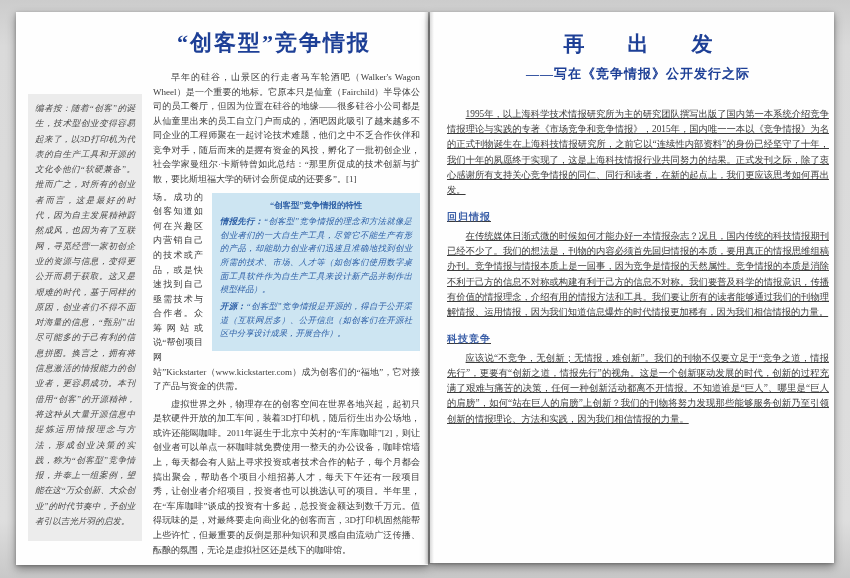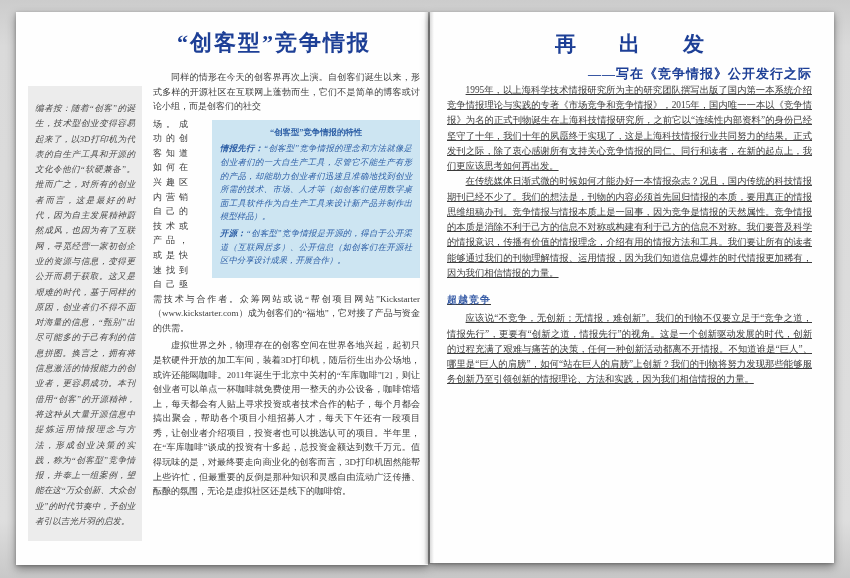"再 出 发" .rp-inner { padding: 8px 22px 6px 17px -> 8px 5px 6px 17px }
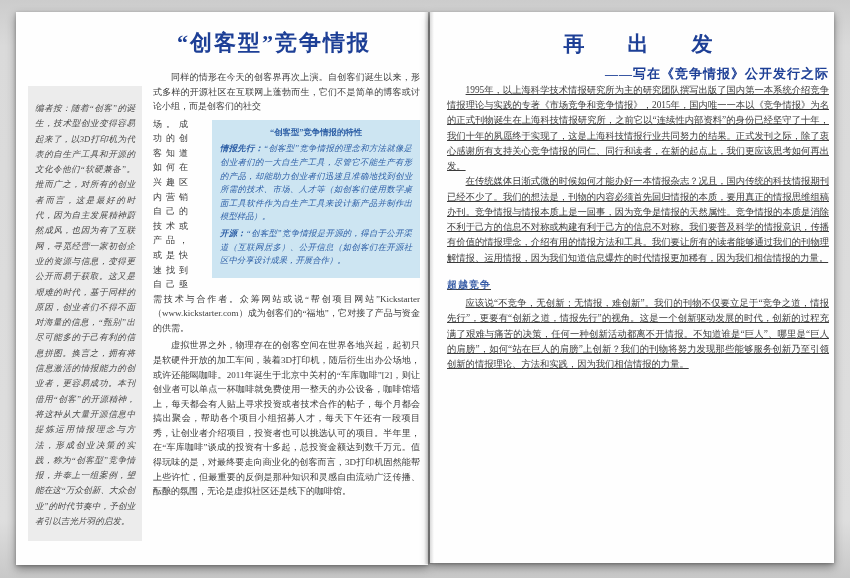"早年的硅谷，山景区的行走者马车轮酒吧（Walker's Wagon" p { html: none -> <p>早年的硅谷，山景区的行走者马车轮酒吧（Walker's Wagon Wheel）是一个重要的地标。它原本只是仙童（Fairchild）半导体公司的员工餐厅，但因为位置在硅谷的地缘——很多硅谷小公司都是从仙童里出来的员工自立门户而成的，酒吧因此吸引了越来越多不同企业的工程师聚在一起讨论技术难题，他们之中不乏合作伙伴和竞争对手，随后而来的是握有资金的风投，孵化了一批初创企业，社会学家曼纽尔·卡斯特曾如此总结：“那里所促成的技术创新与扩散，要比斯坦福大学的研讨会所促成的还要多”。[1]</p> }
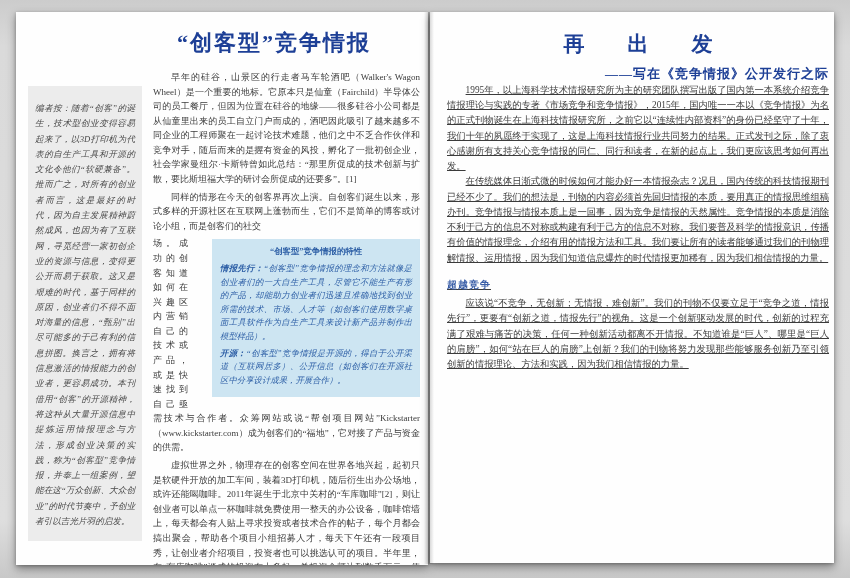"——写在《竞争情报》公开发行之际" .rp-subtitle { margin: 0 0 0 0 -> 0 0 24px 0; text-align: right -> center }
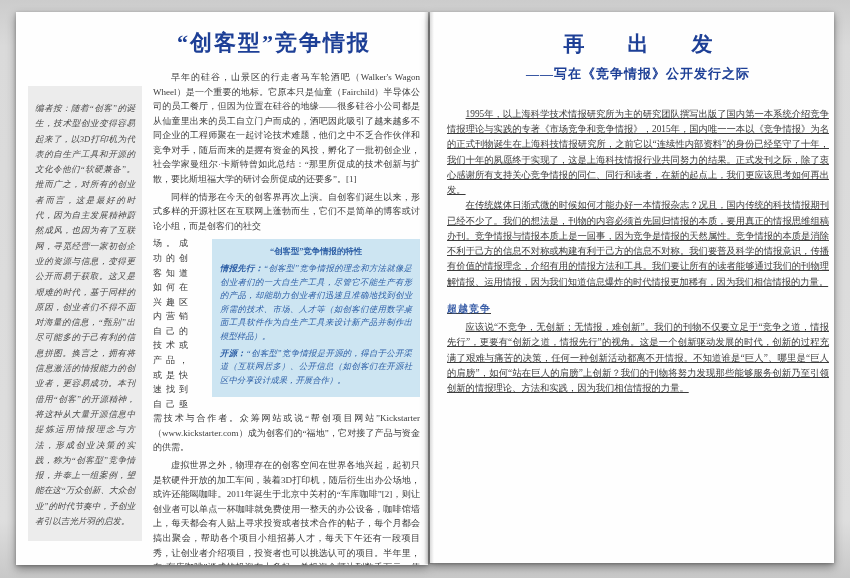"编者按：随着“创客”的诞生，技术型创业变得容易起来了，以3D打印机为代表的自生产" .editor-note { margin-top: 16px -> 24px; padding: 15px 7px 12px 7px -> 7px 7px 12px 7px }
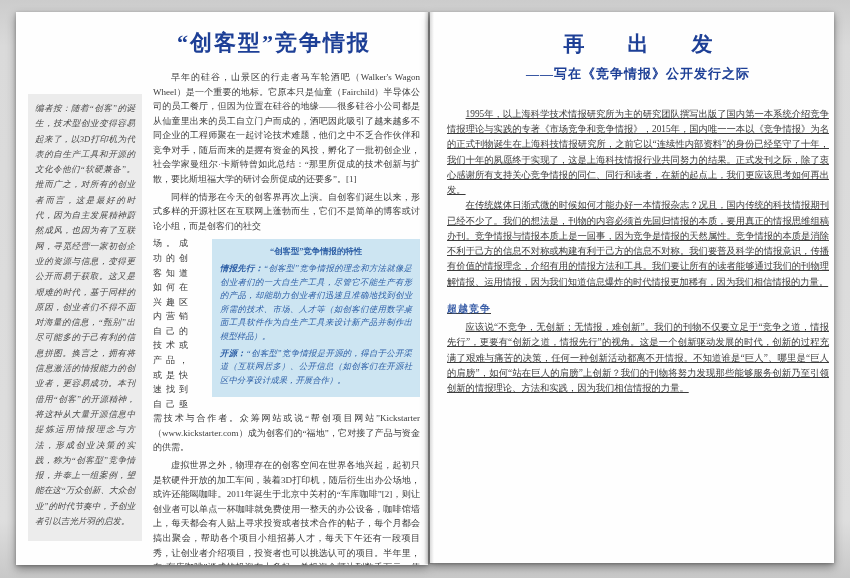"同样的情形在今天的创客界再次上演。自创客们诞生以来，形式多样的开源社区在互联网上" p { html: <p><span>同样的情形在今天的创客界再次上演。自创客们诞生以来，形式多样的开源社区在互联网上蓬勃而生，它们不是简单的博客或讨论小组，而是创客们的社交</span></p> -> none }
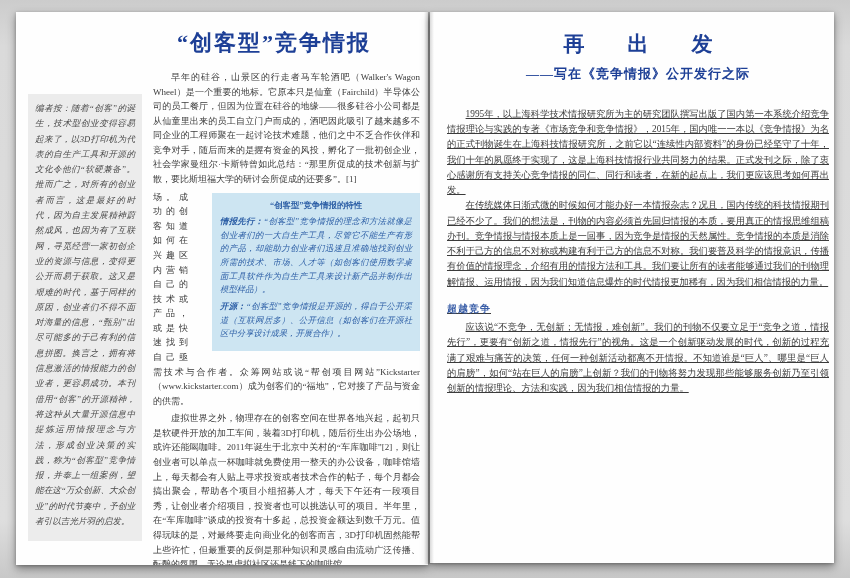"“创客型”竞争情报的特性" .infobox { margin: 3px 0 5px 24px -> 3px 0 5px 9px }
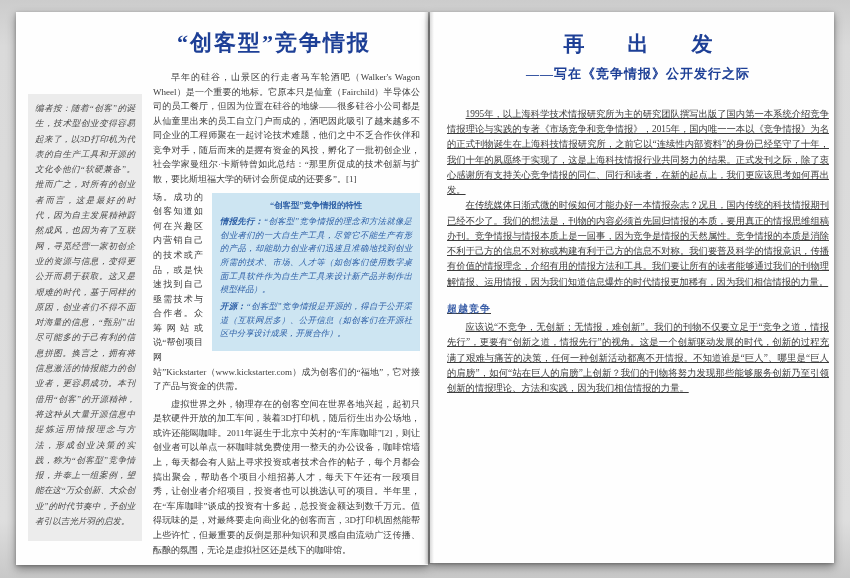"回归情报" div.sec-head { html: none -> <div>回归情报</div> }
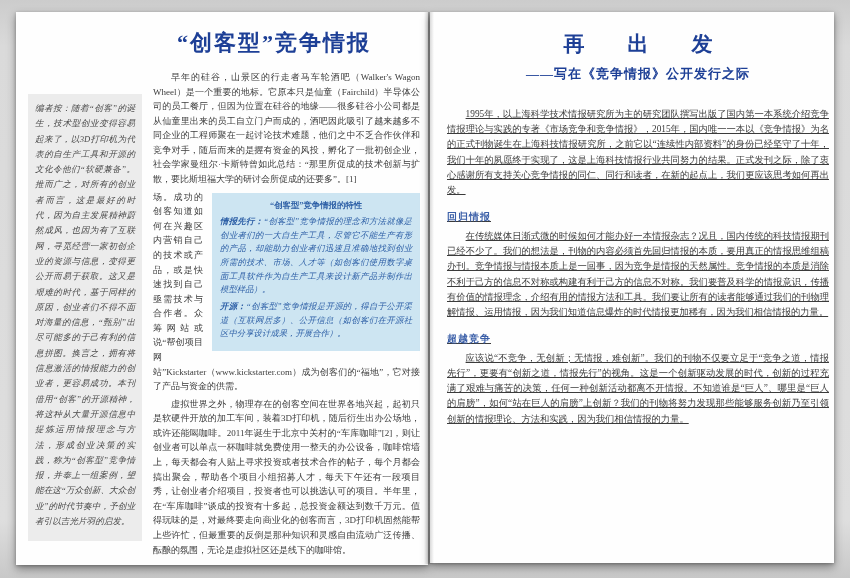"超越竞争" div.sec-head { text: 超越 -> 科技 }
